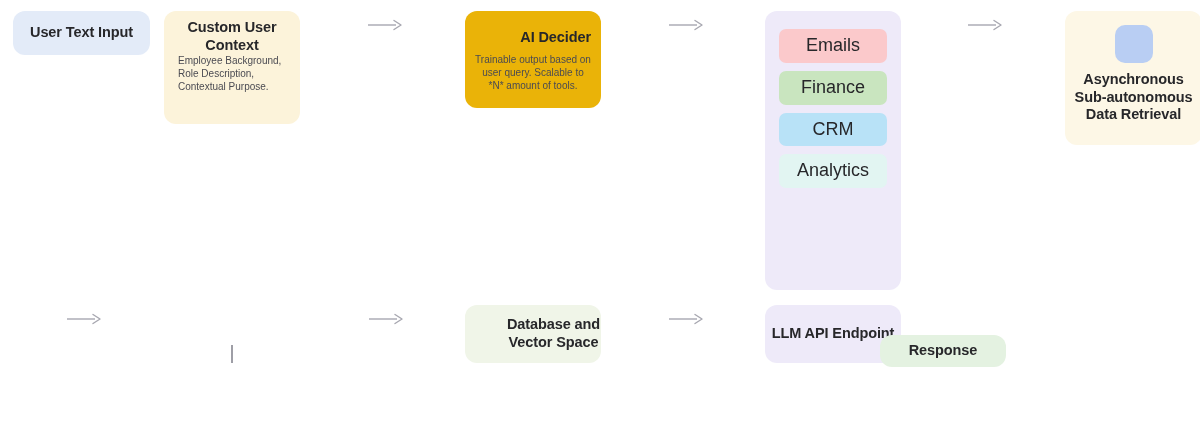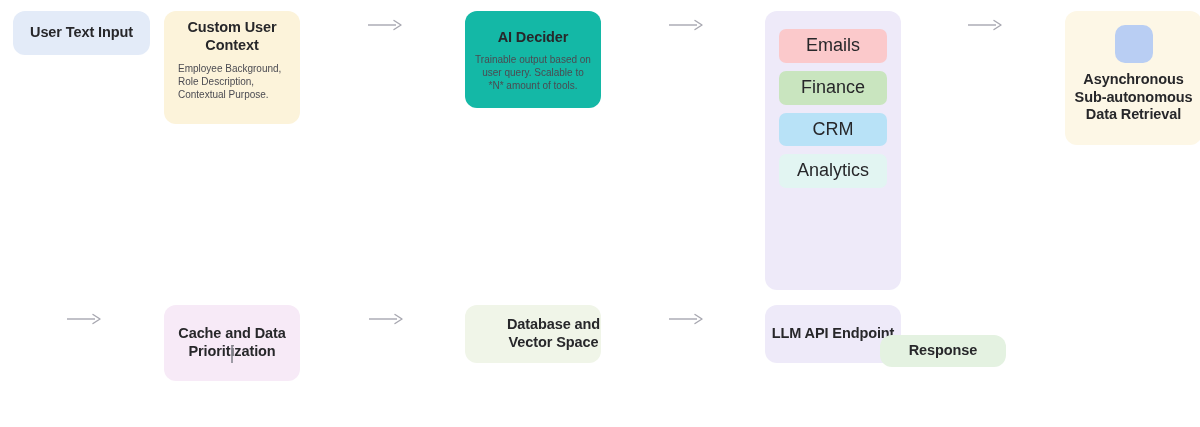"AI Decider" div.node { align-items: none -> flex-end; background: #14b8a6 -> #eab308 }
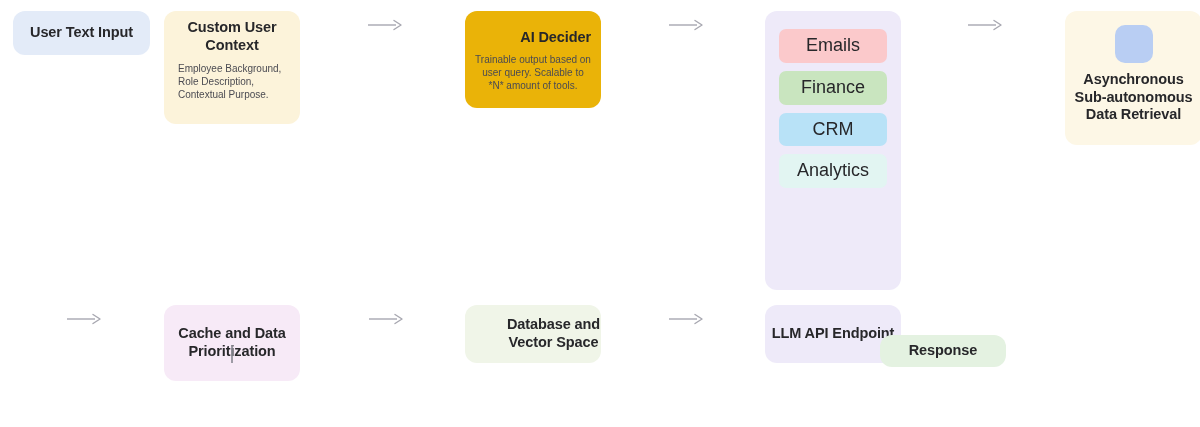"Employee Background, Role Description," #node-custom-user-context .node-sub { margin-top: 8px -> none }
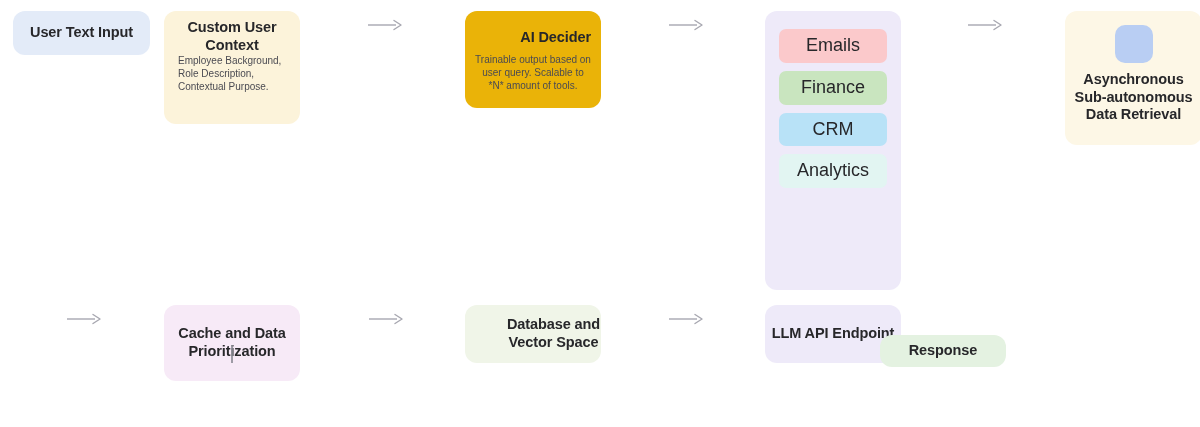"Cache and Data Prioritization" div.node { html: <div> <div>Cache and Data Prioritization</div> </div> -> none }
